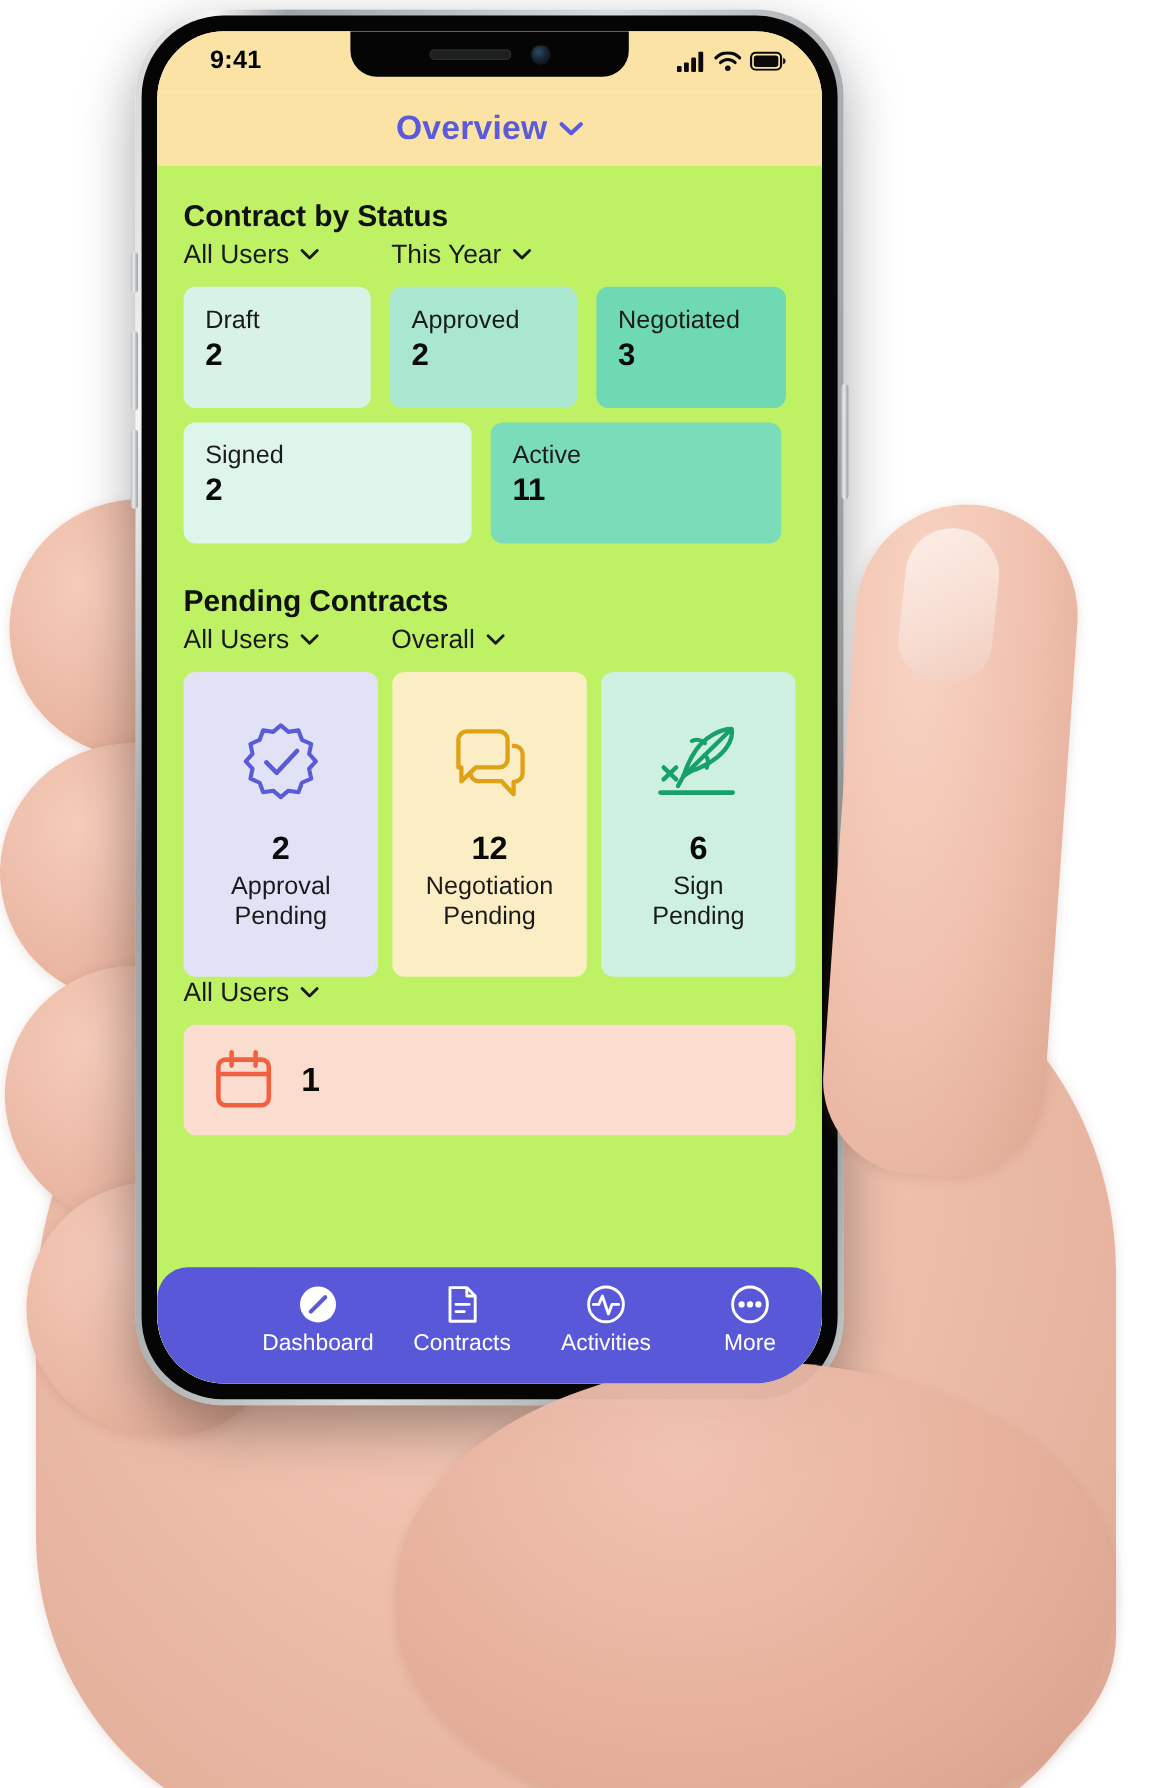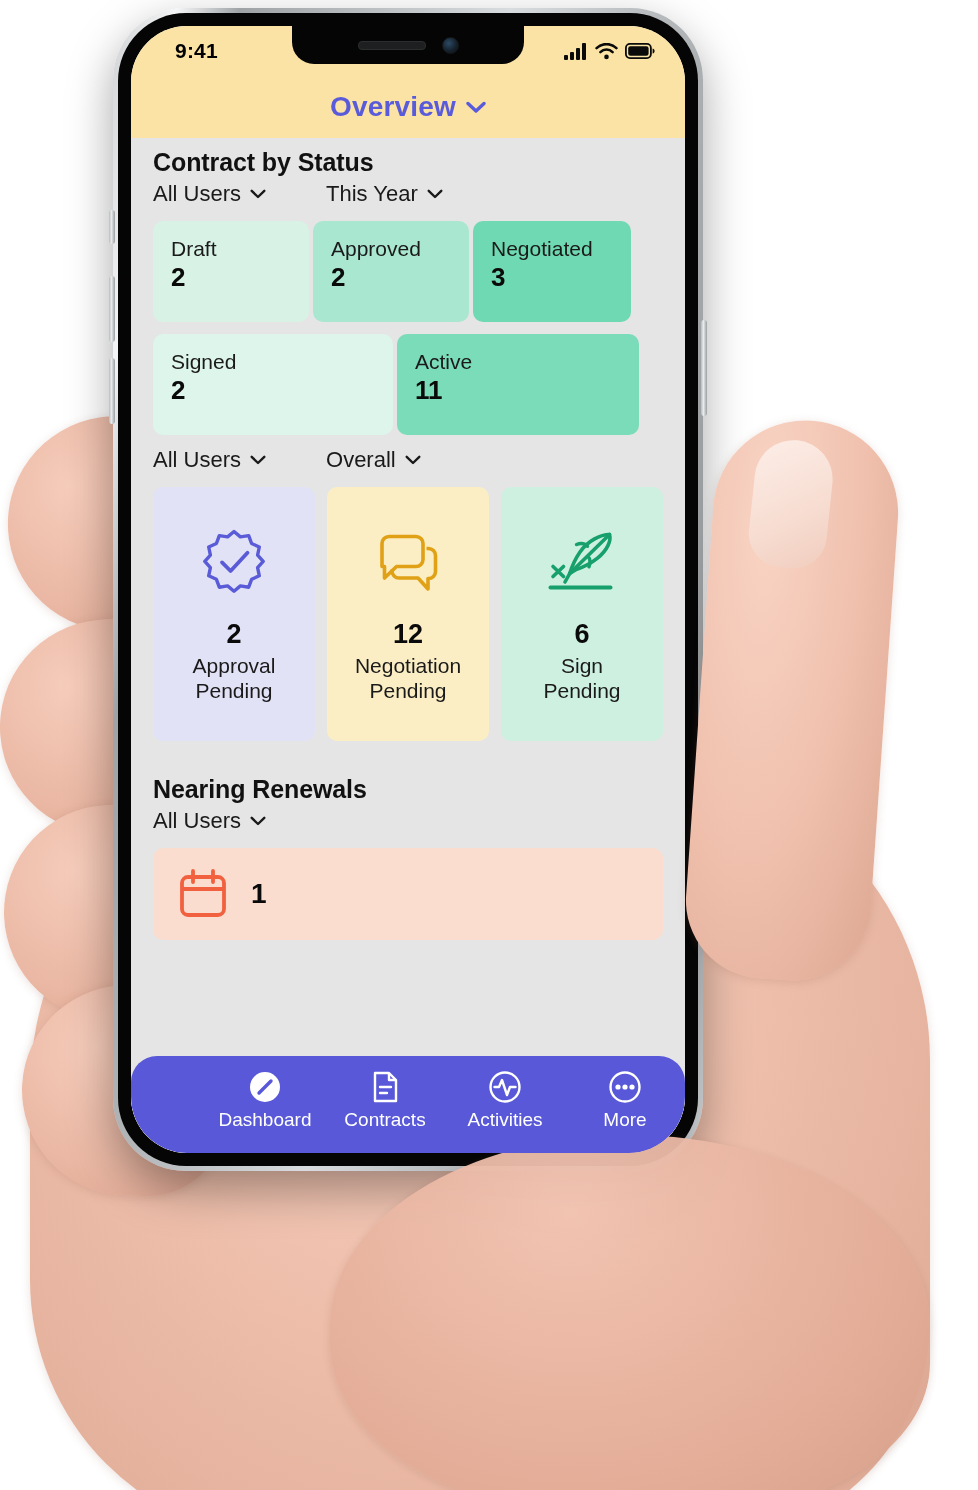"Contract by Status" #app-body { background: #e5e5e5 -> #bef264; padding: 10px 22px 0 22px -> 28px 22px 0 22px }
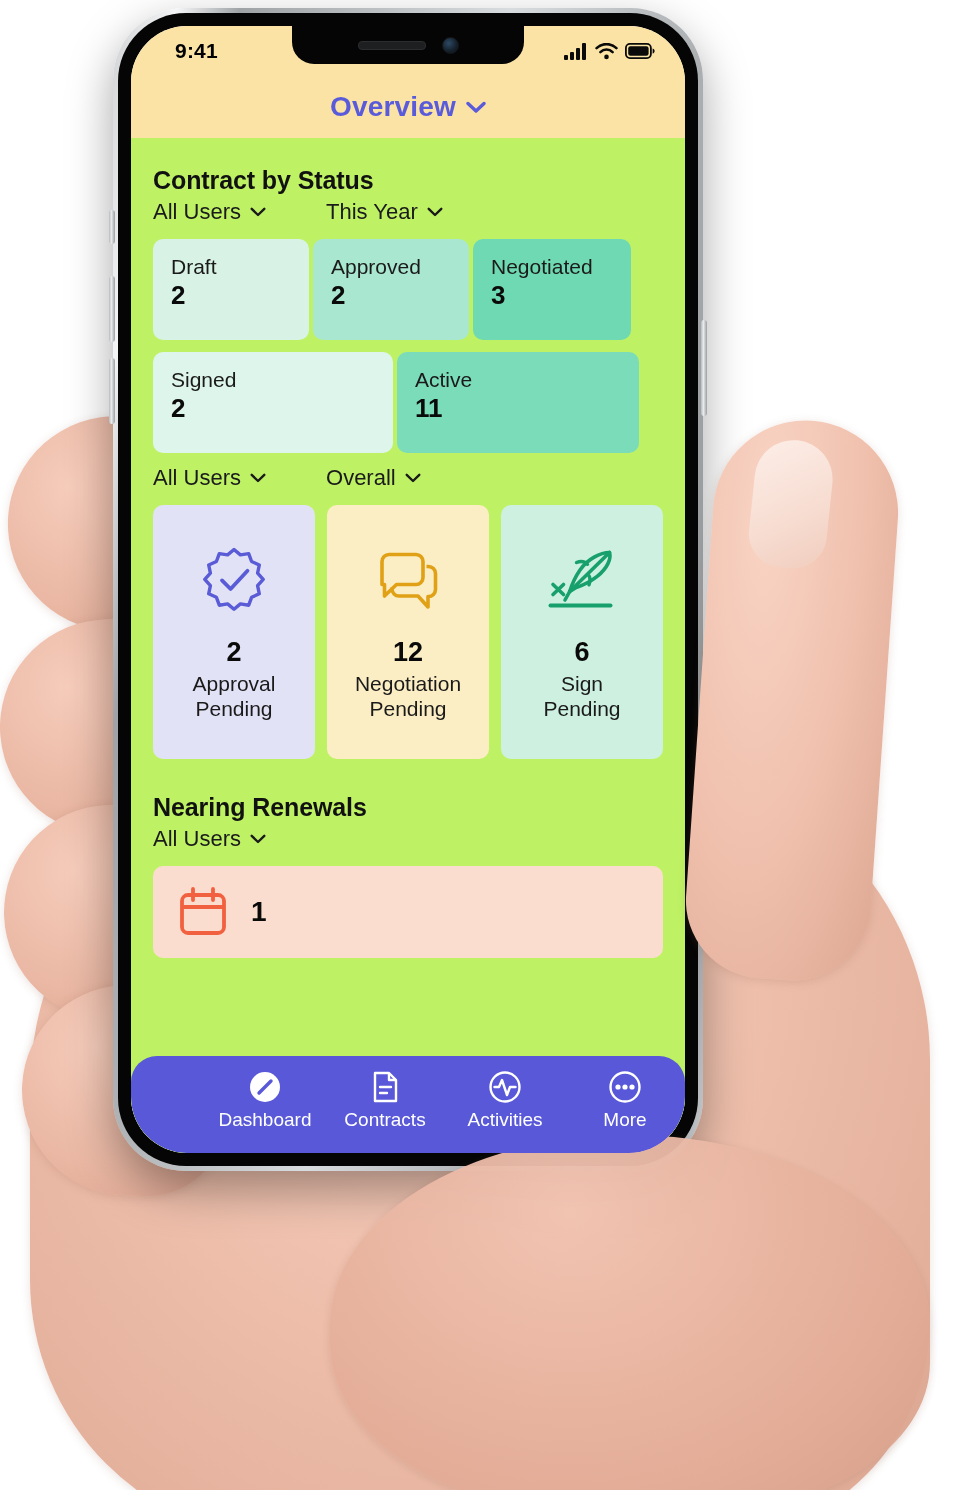"Draft" .status-row { gap: 4px -> 16px }
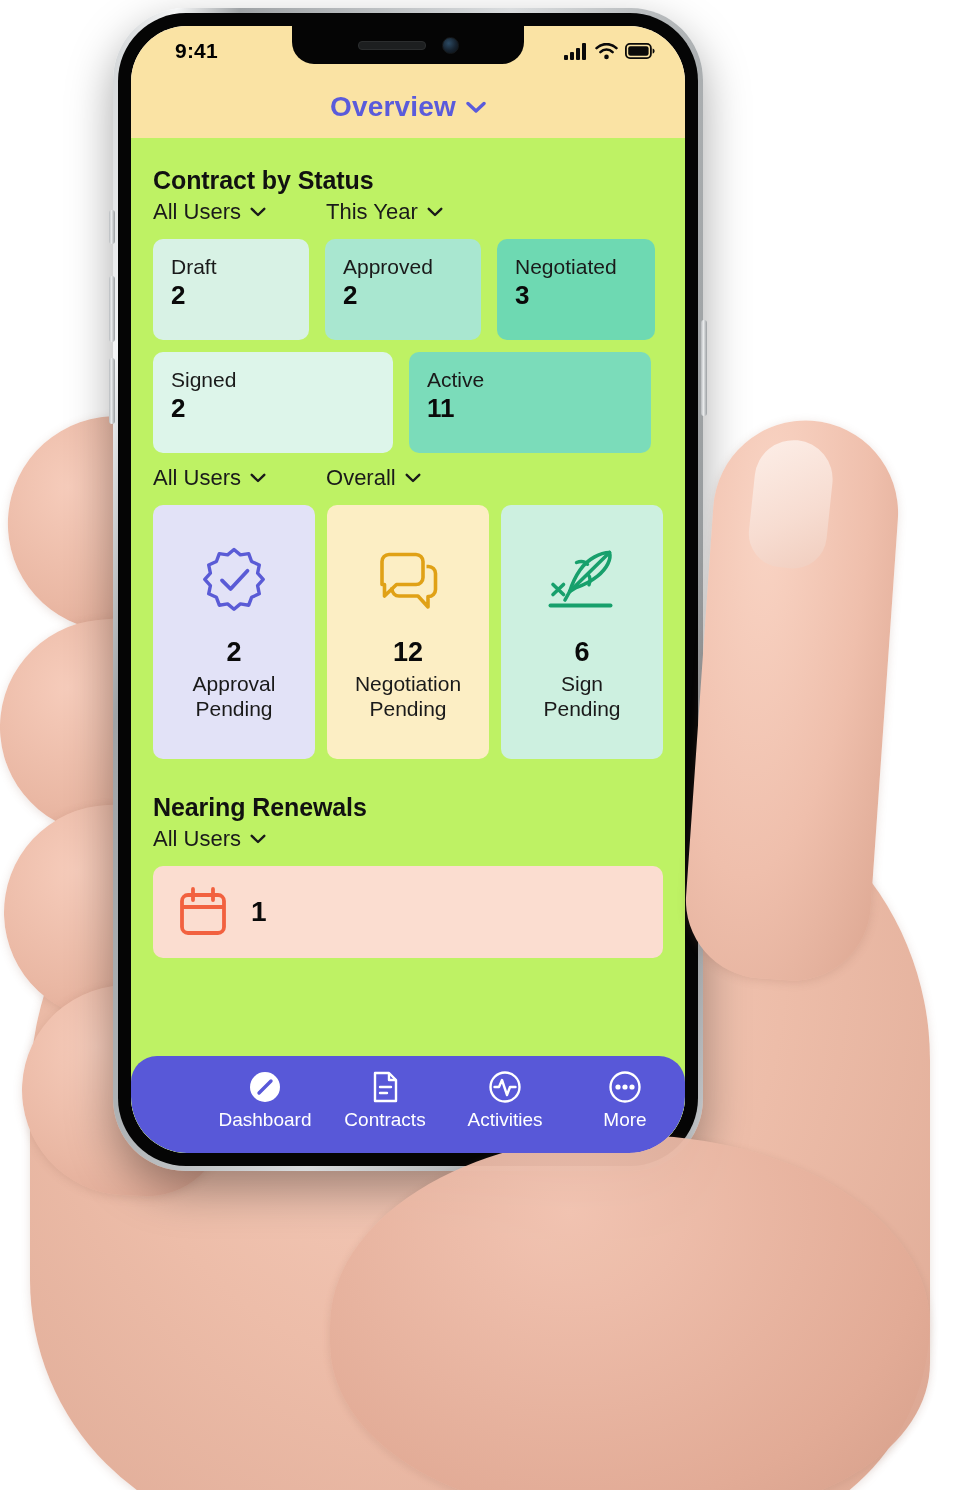"Pending Contracts" h2.section-title { html: none -> <h2>Pending Contracts</h2> }
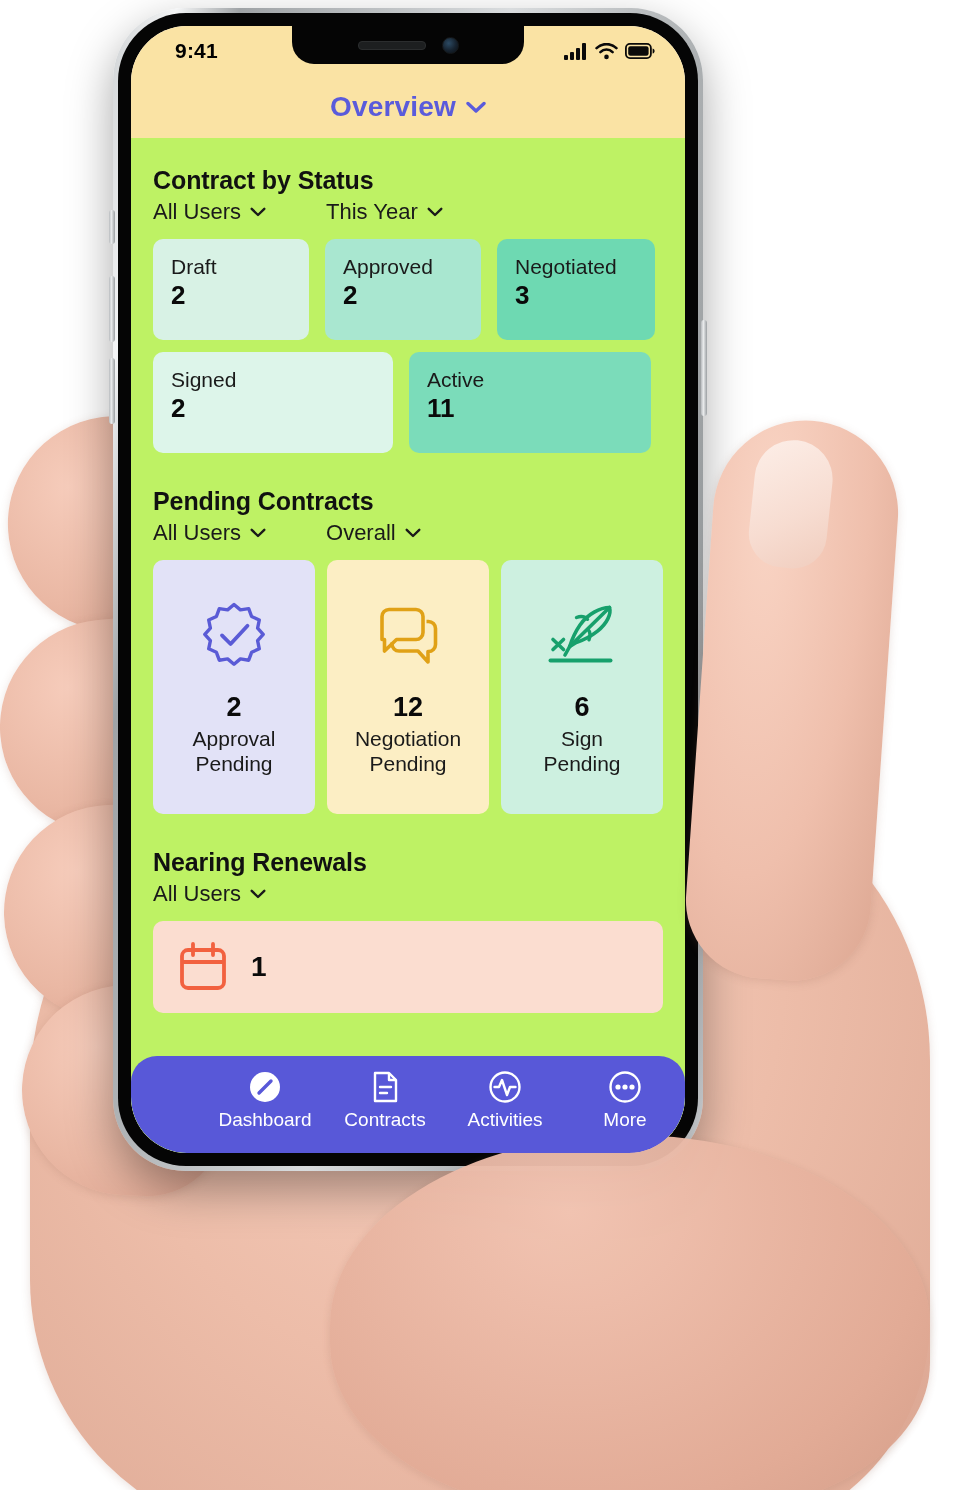"Nearing Renewals" h2.section-title { html: <h2>Nearing Renewals</h2> -> none }
